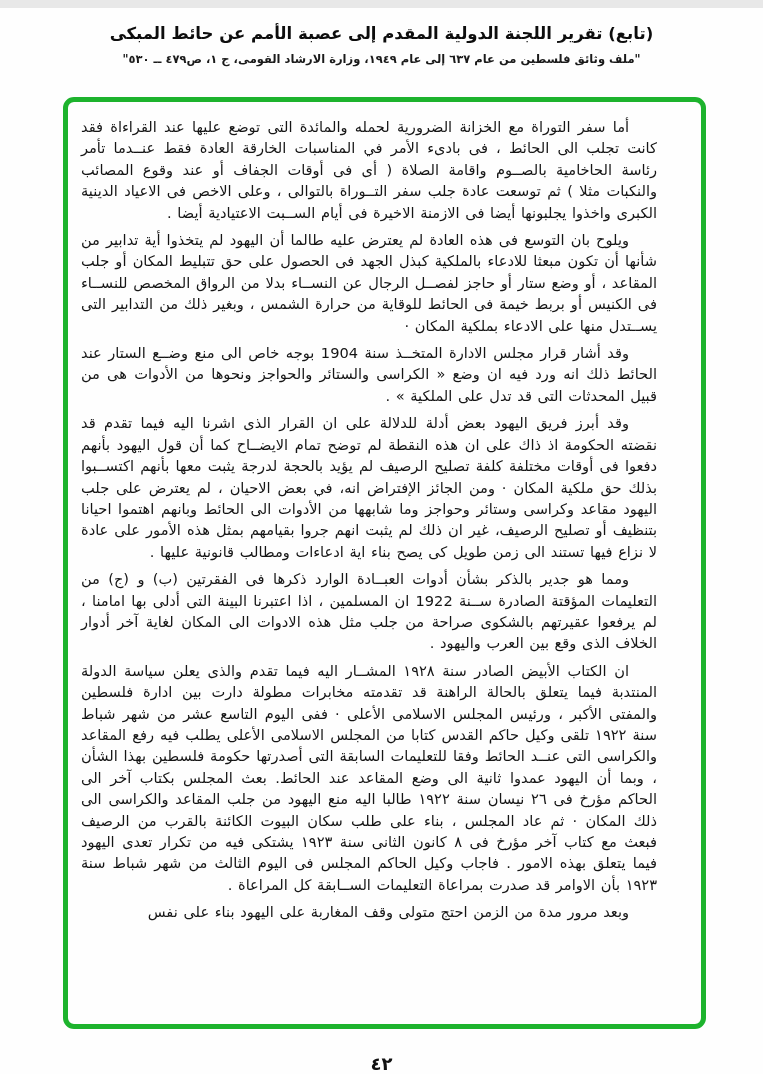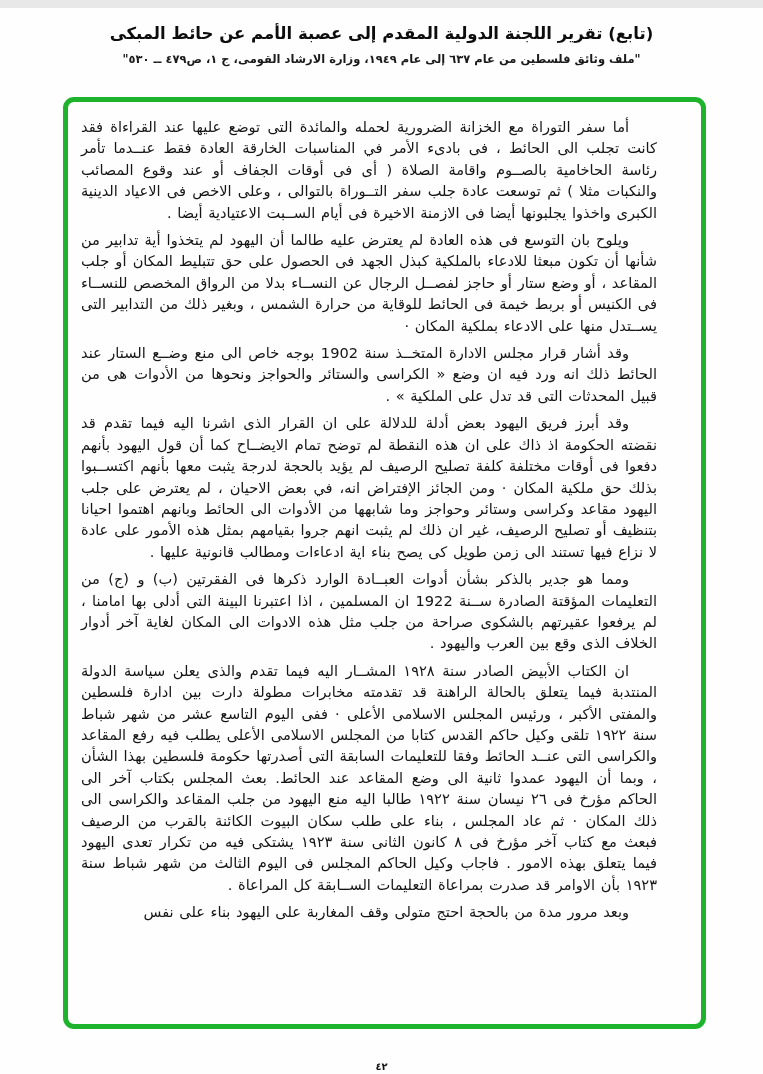"وقد أشار قرار مجلس الادارة" p { text: 1902 -> 1904 }
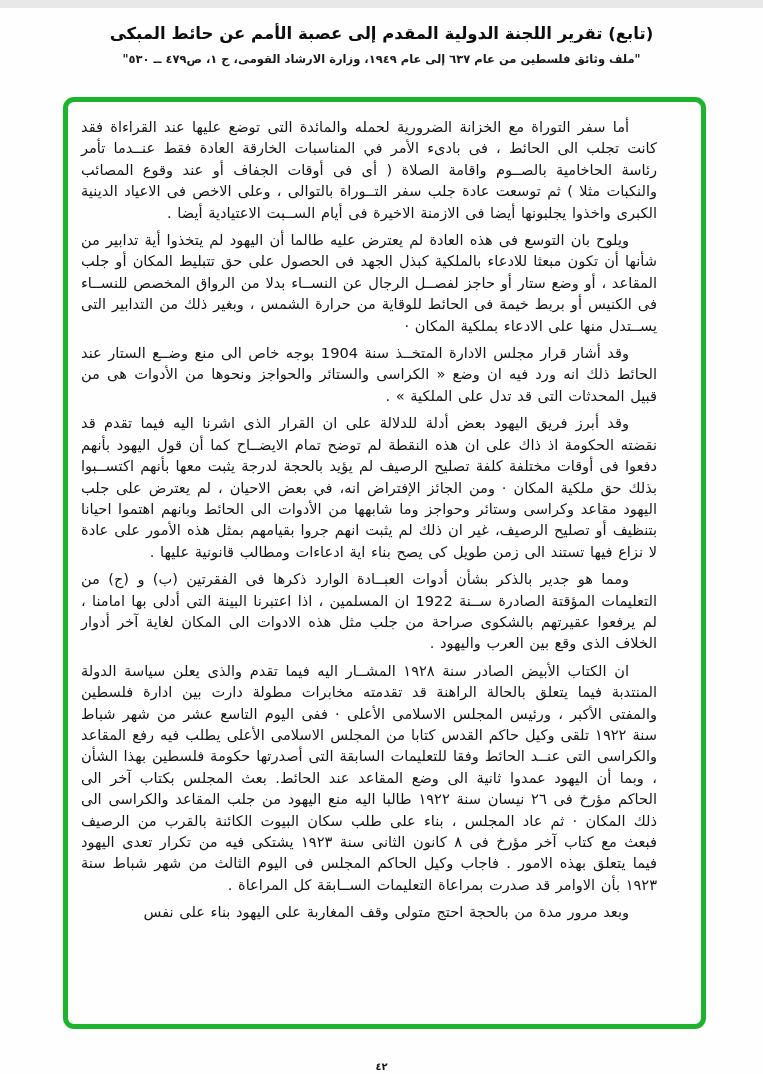"وبعد مرور مدة من بالحجة" p { text: بالحجة -> الزمن }
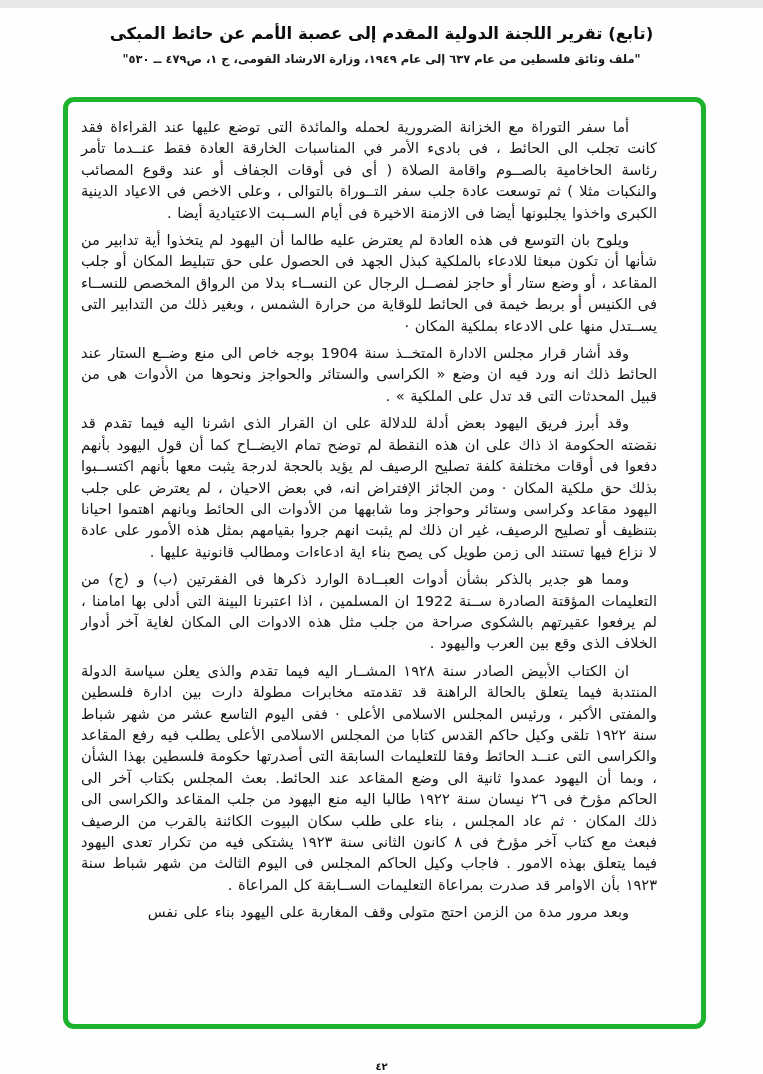"٤٢" .page-number { font-size: 10px -> 18px }
